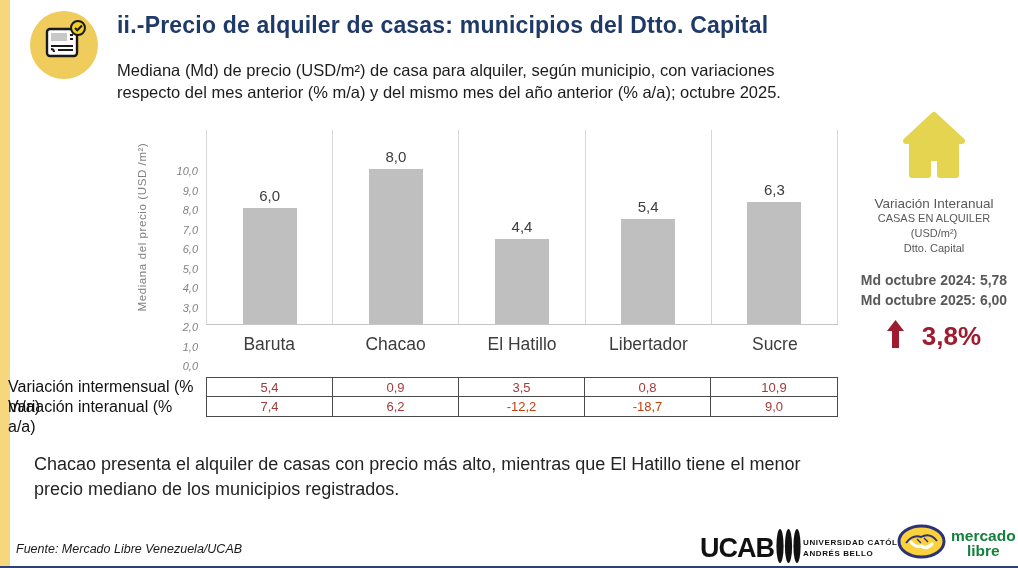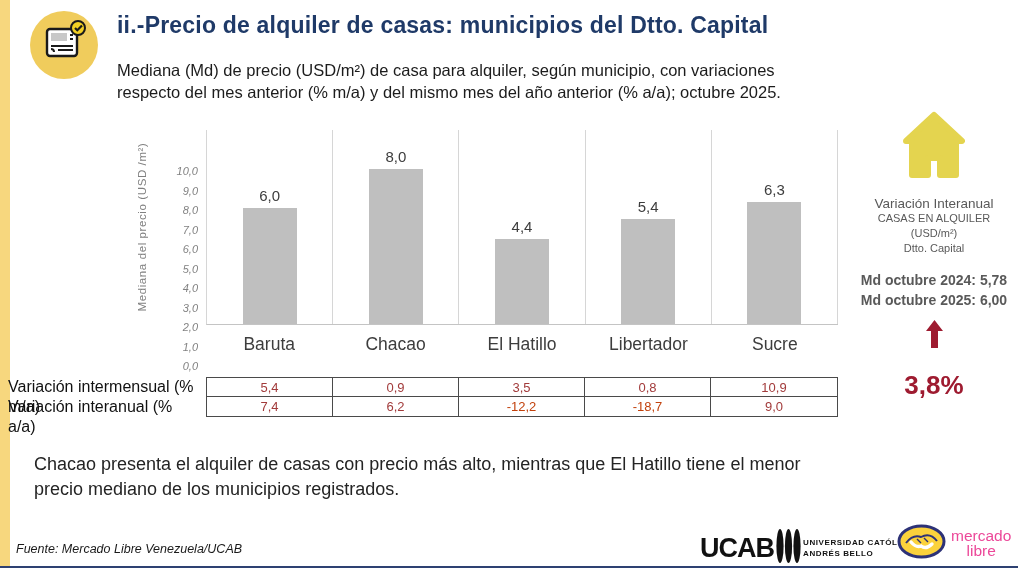"3,8%" .sb-pct { flex-direction: column -> none }
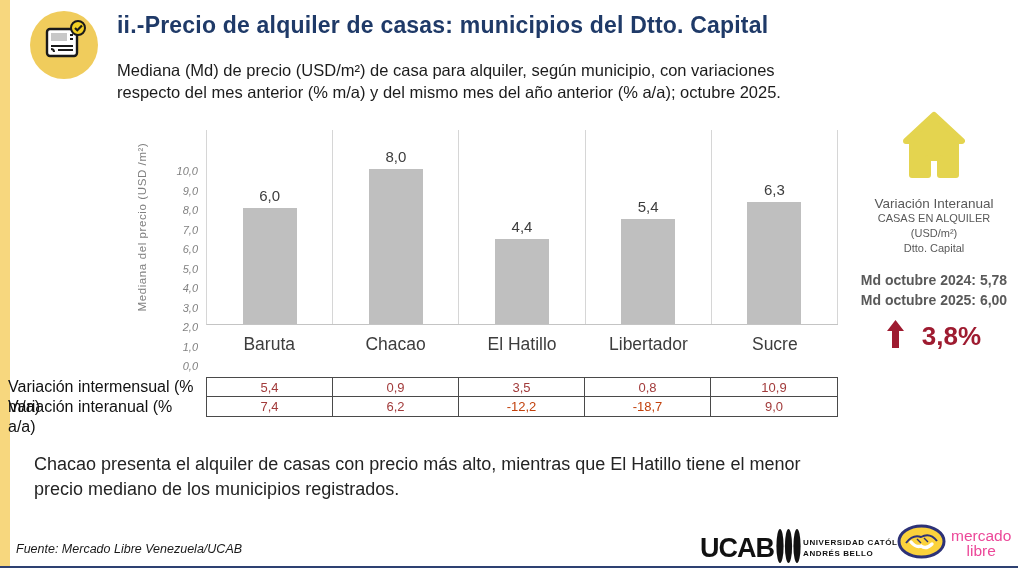"mercado" .meli-text { color: #ec4899 -> #15803d; font-weight: normal -> bold }
